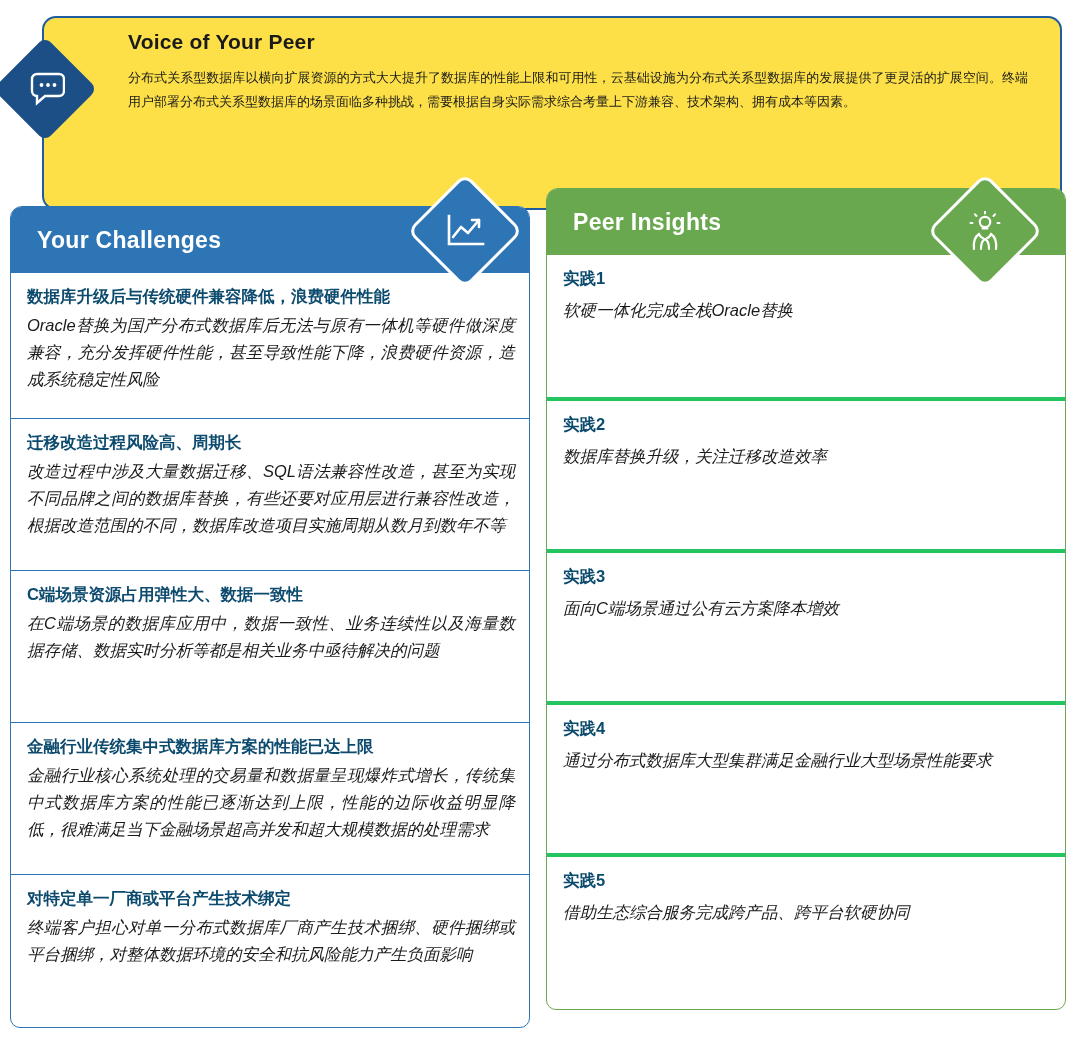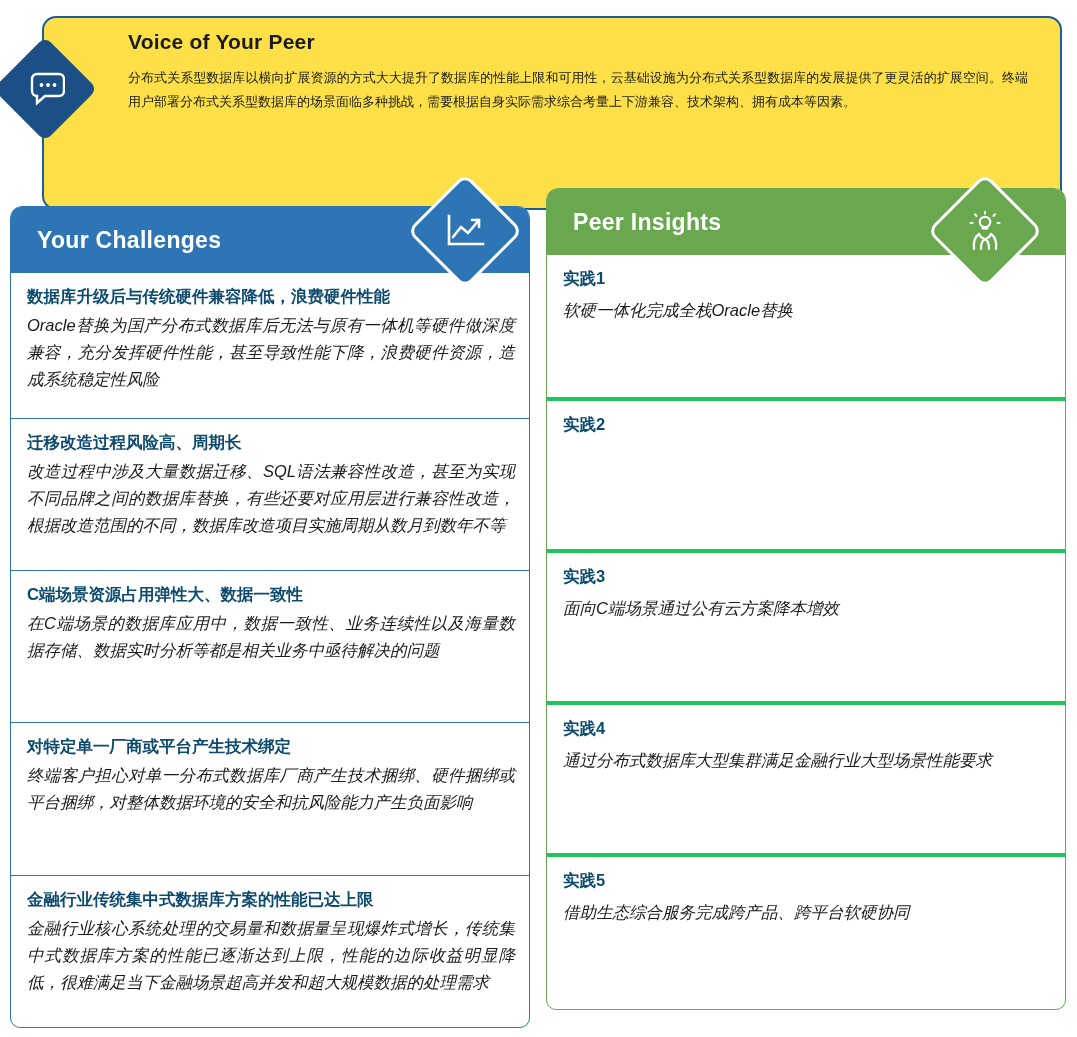"数据库替换升级，关注迁移改造效率" div.row-text { html: none -> <div>数据库替换升级，关注迁移改造效率</div> }
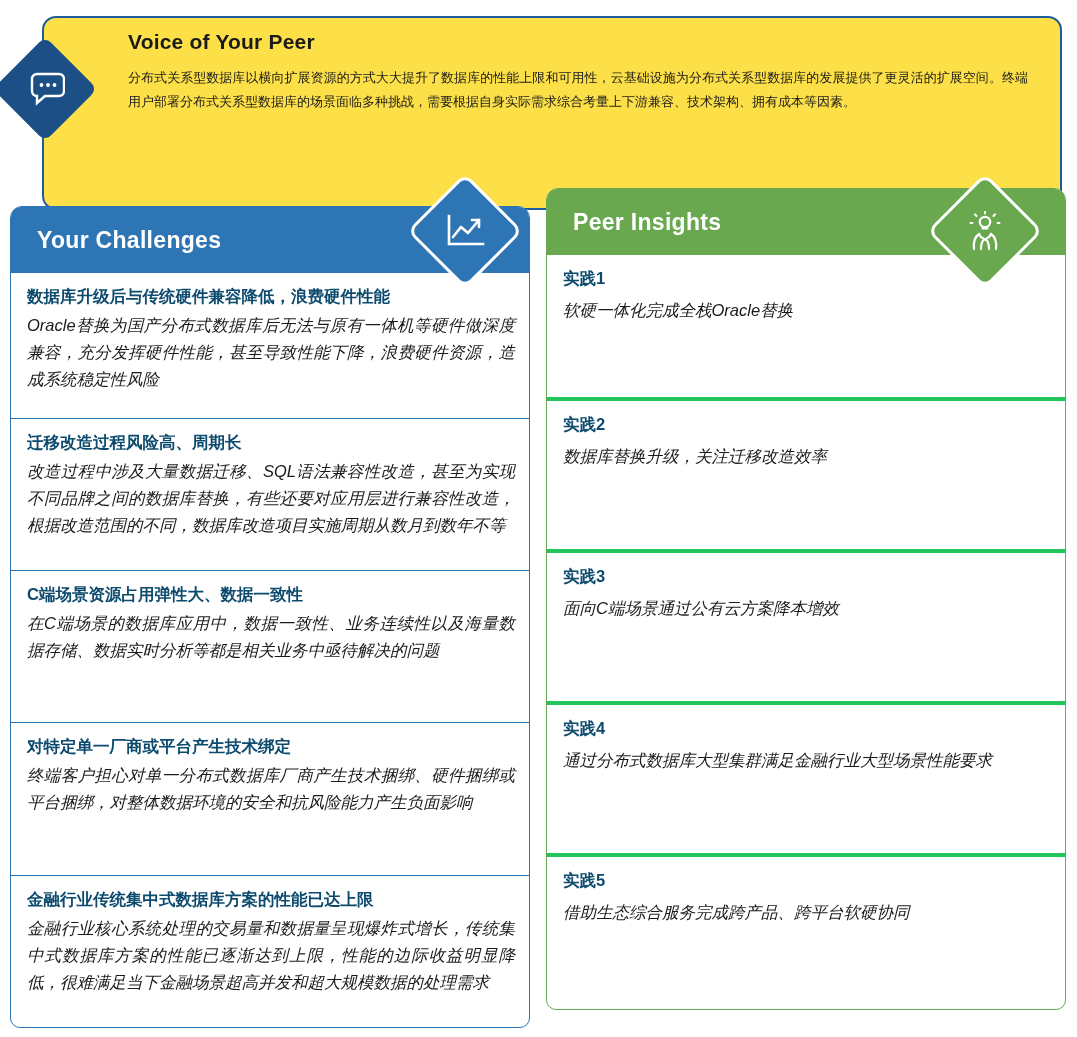"对特定单一厂商或平台产生技术绑定" div.row { order: before "金融行业传统集中式数据库方案的性能已达上限" -> after "金融行业传统集中式数据库方案的性能已达上限" }
